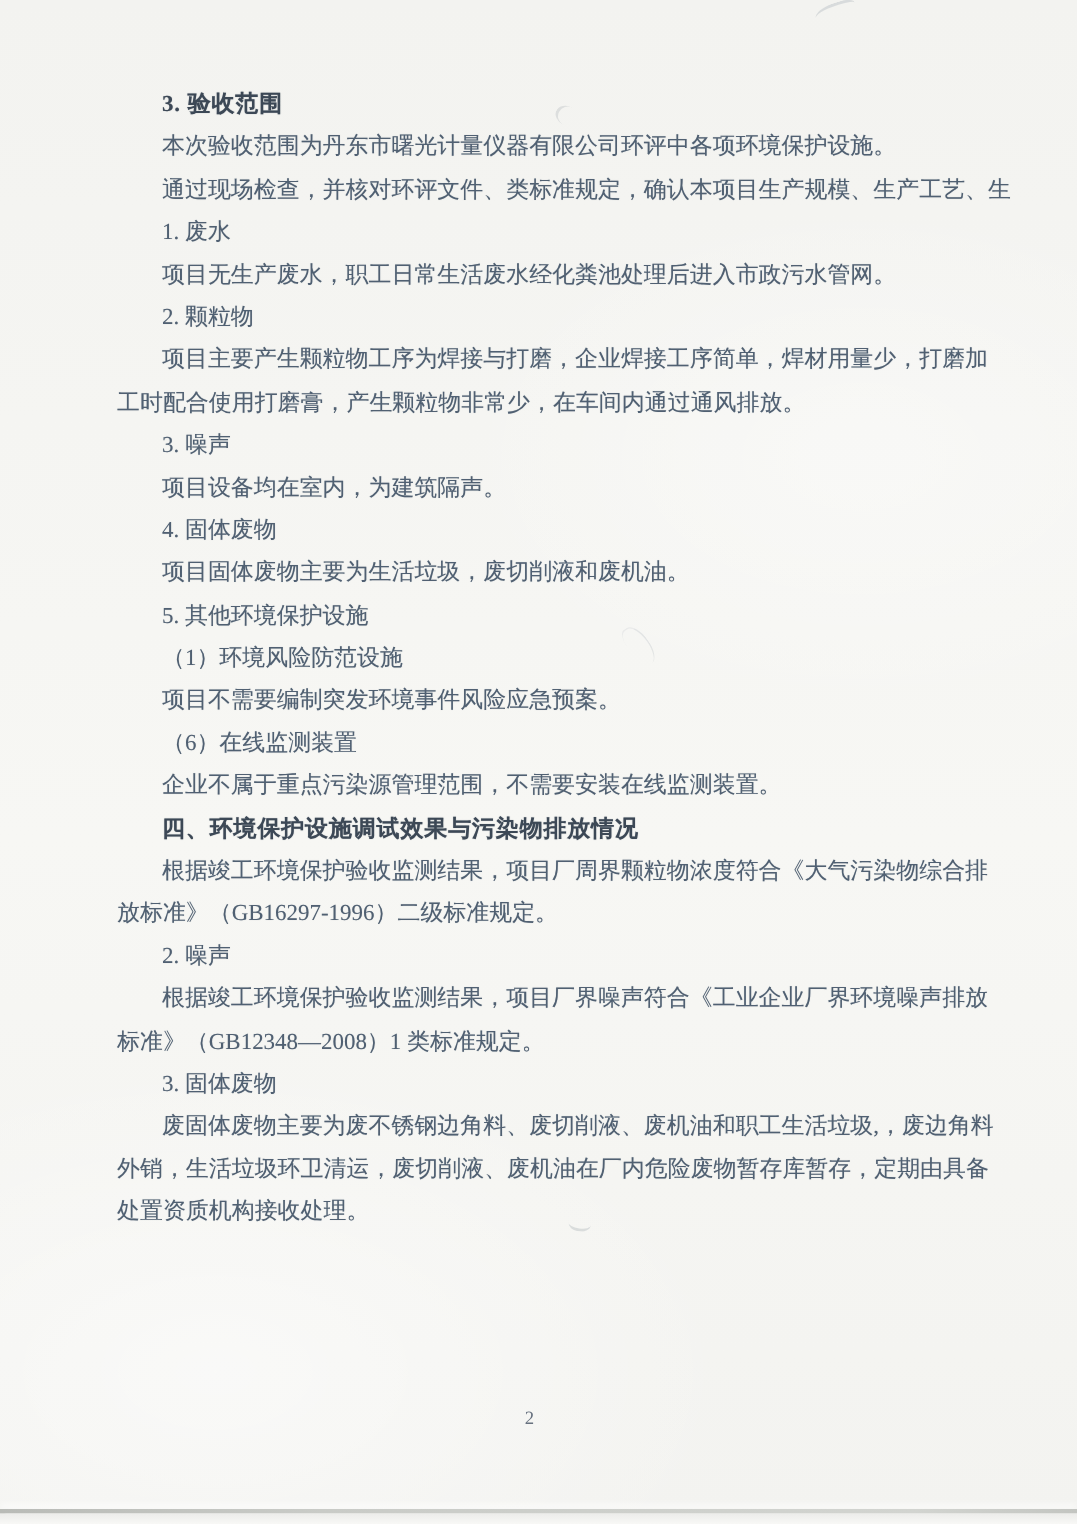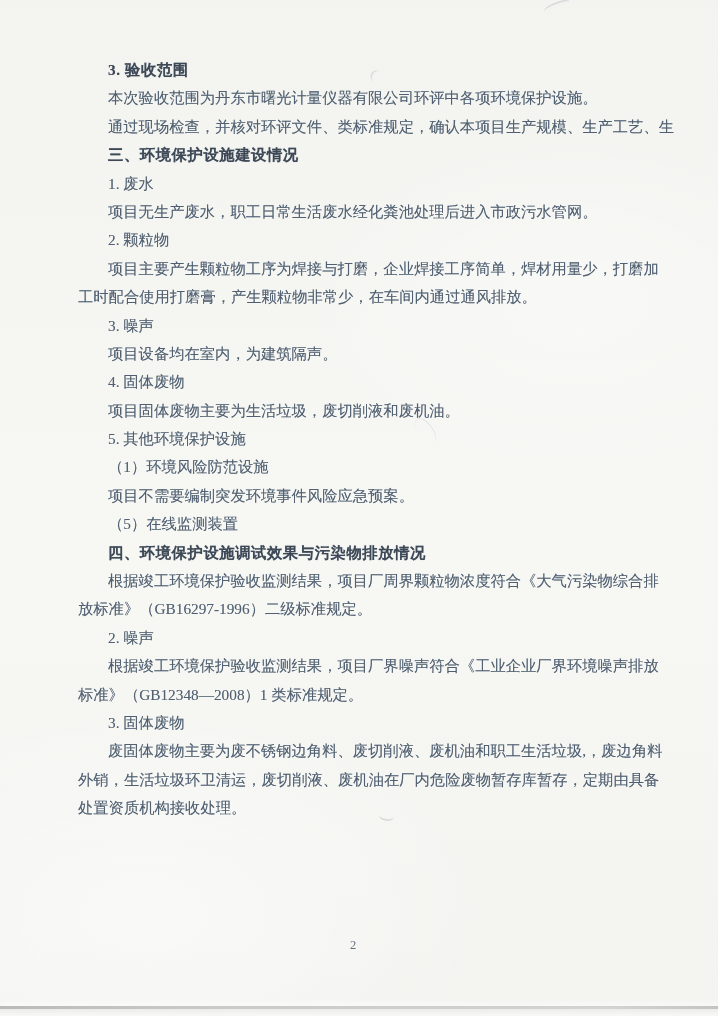"三、环境保护设施建设情况" div.line { html: <div>三、环境保护设施建设情况</div> -> none }
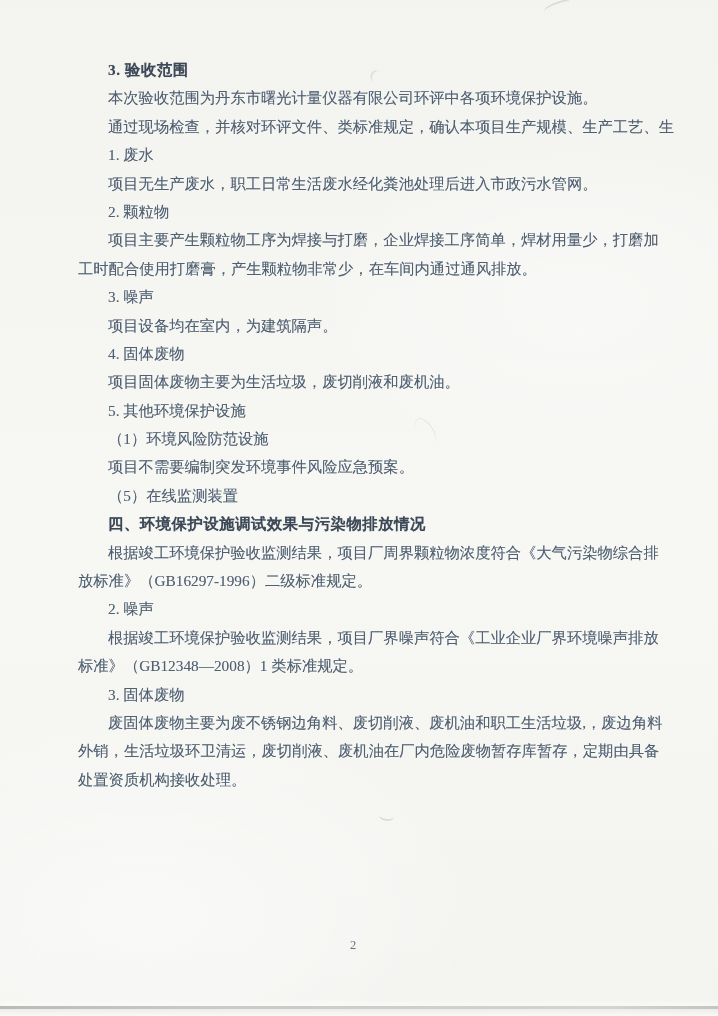"（5）在线监测装置" div.line { text: 5 -> 6 }
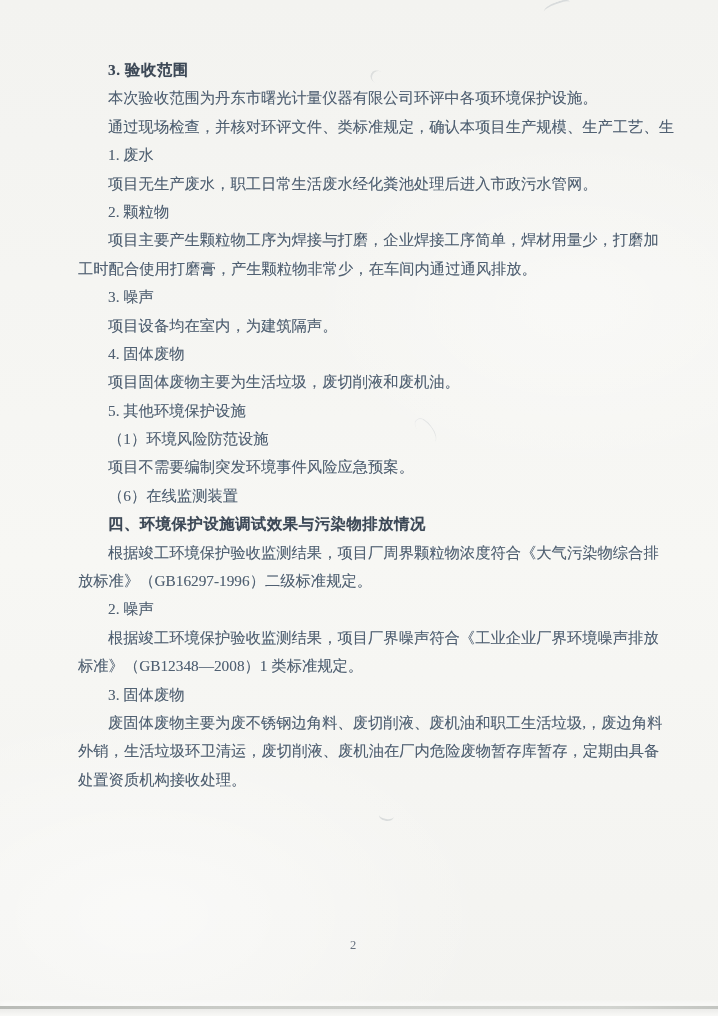"企业不属于重点污染源管理范围，不需要安装在线监测装置。" div.line { html: none -> <div>企业不属于重点污染源管理范围，不需要安装在线监测装置。</div> }
